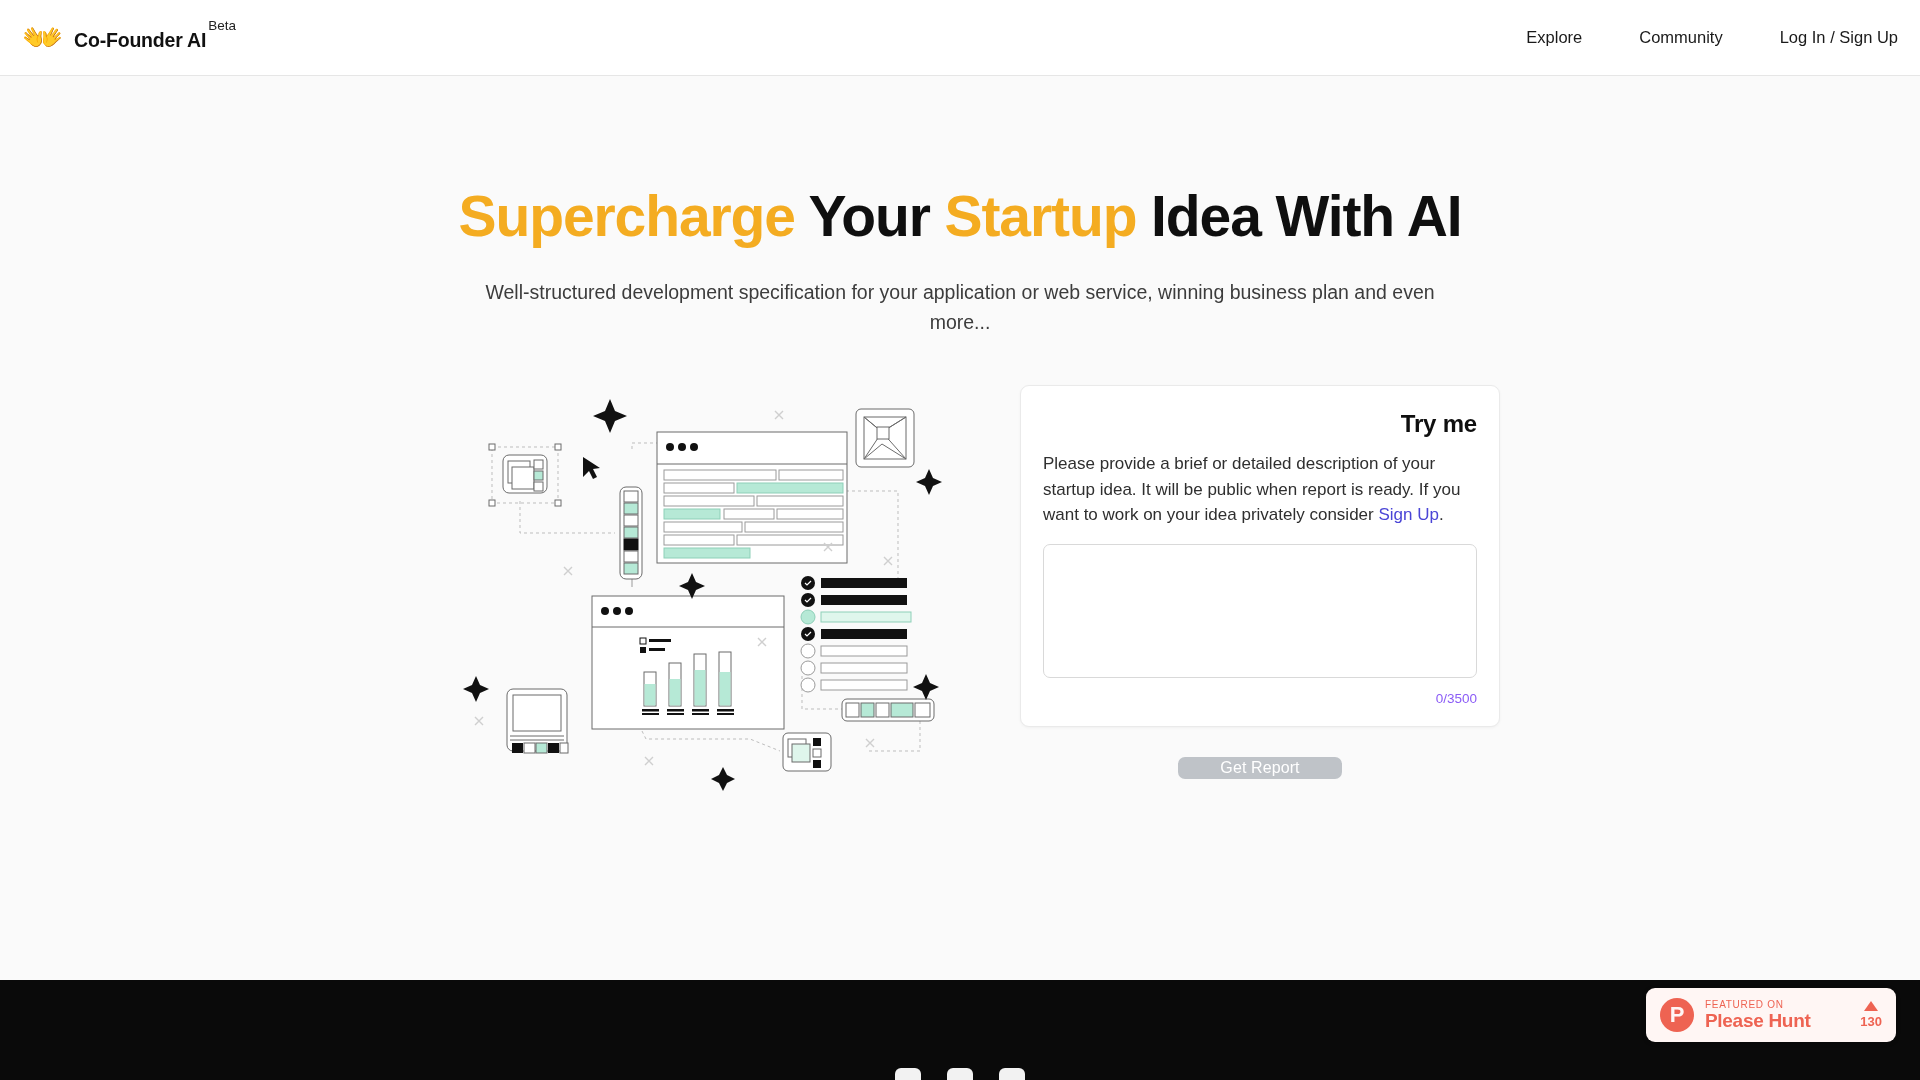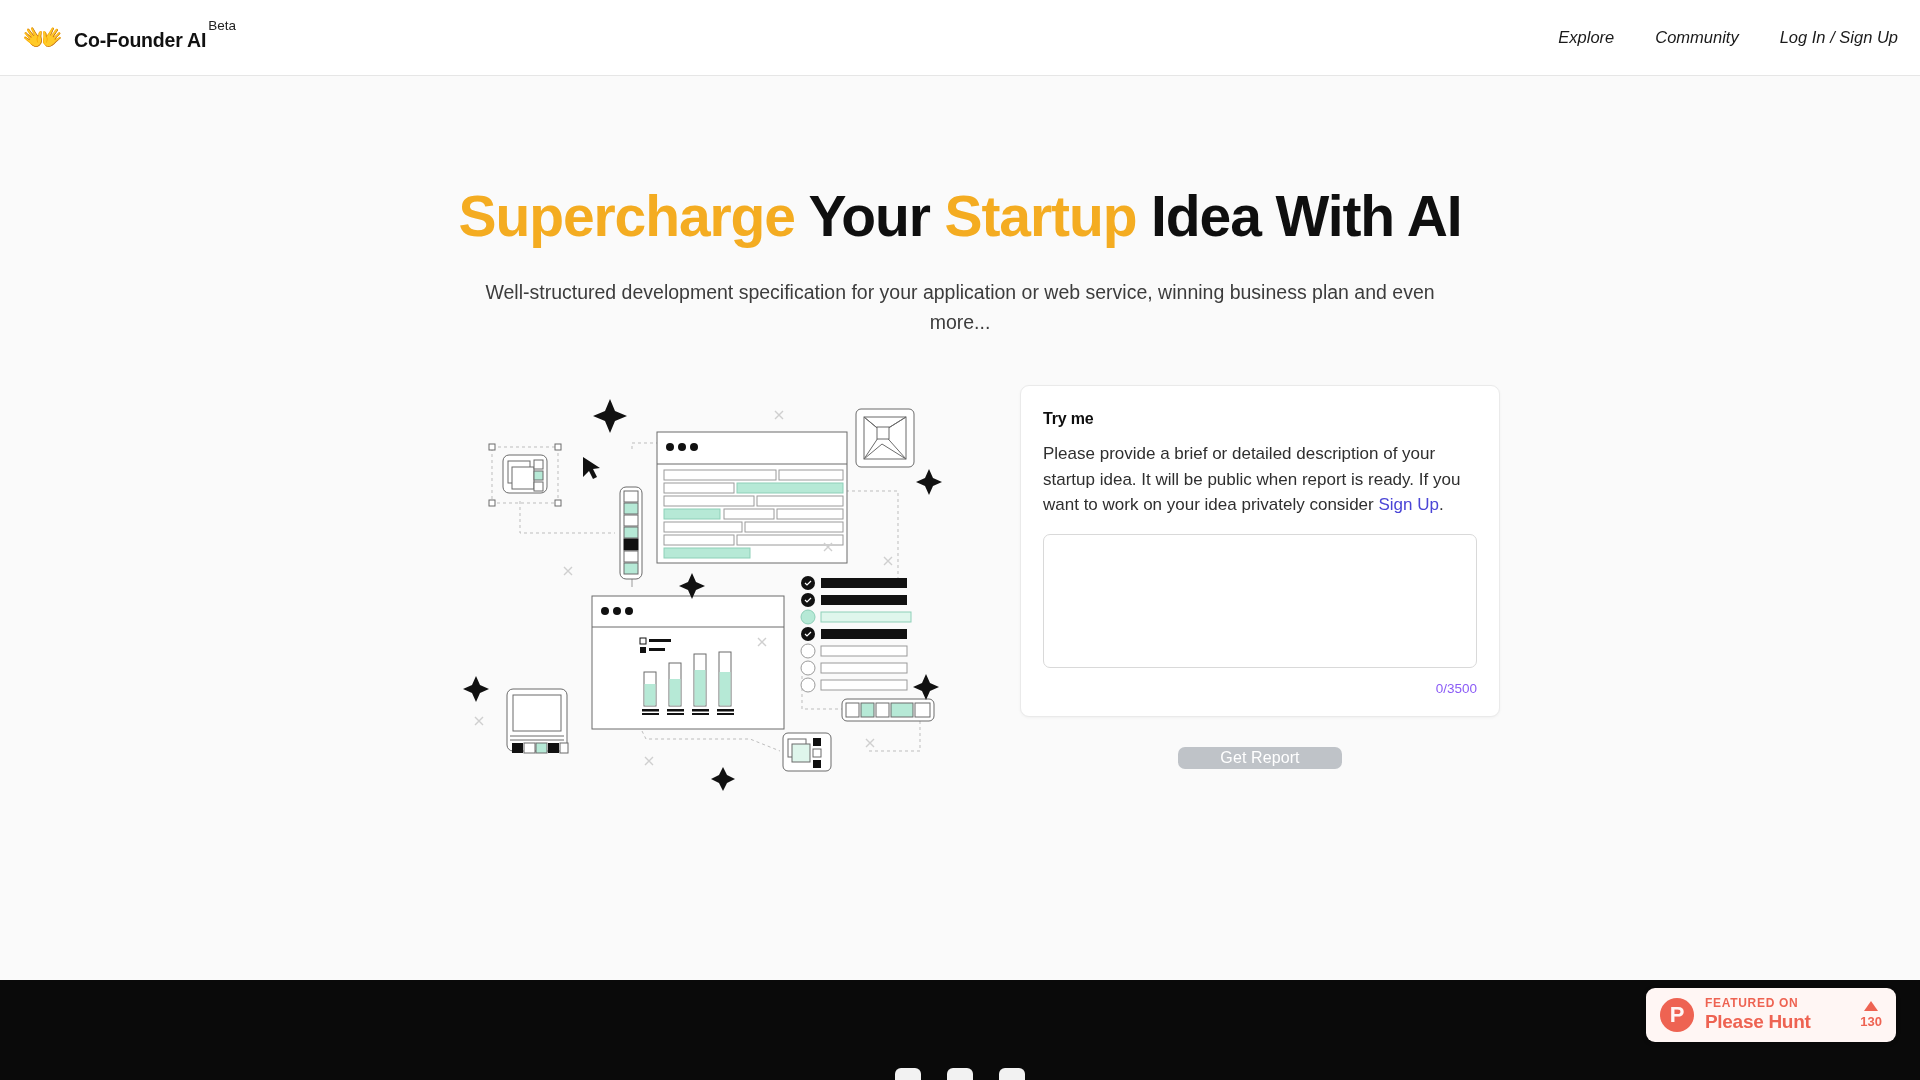"Explore" .nav { font-style: italic -> none; gap: 0 -> 16px }
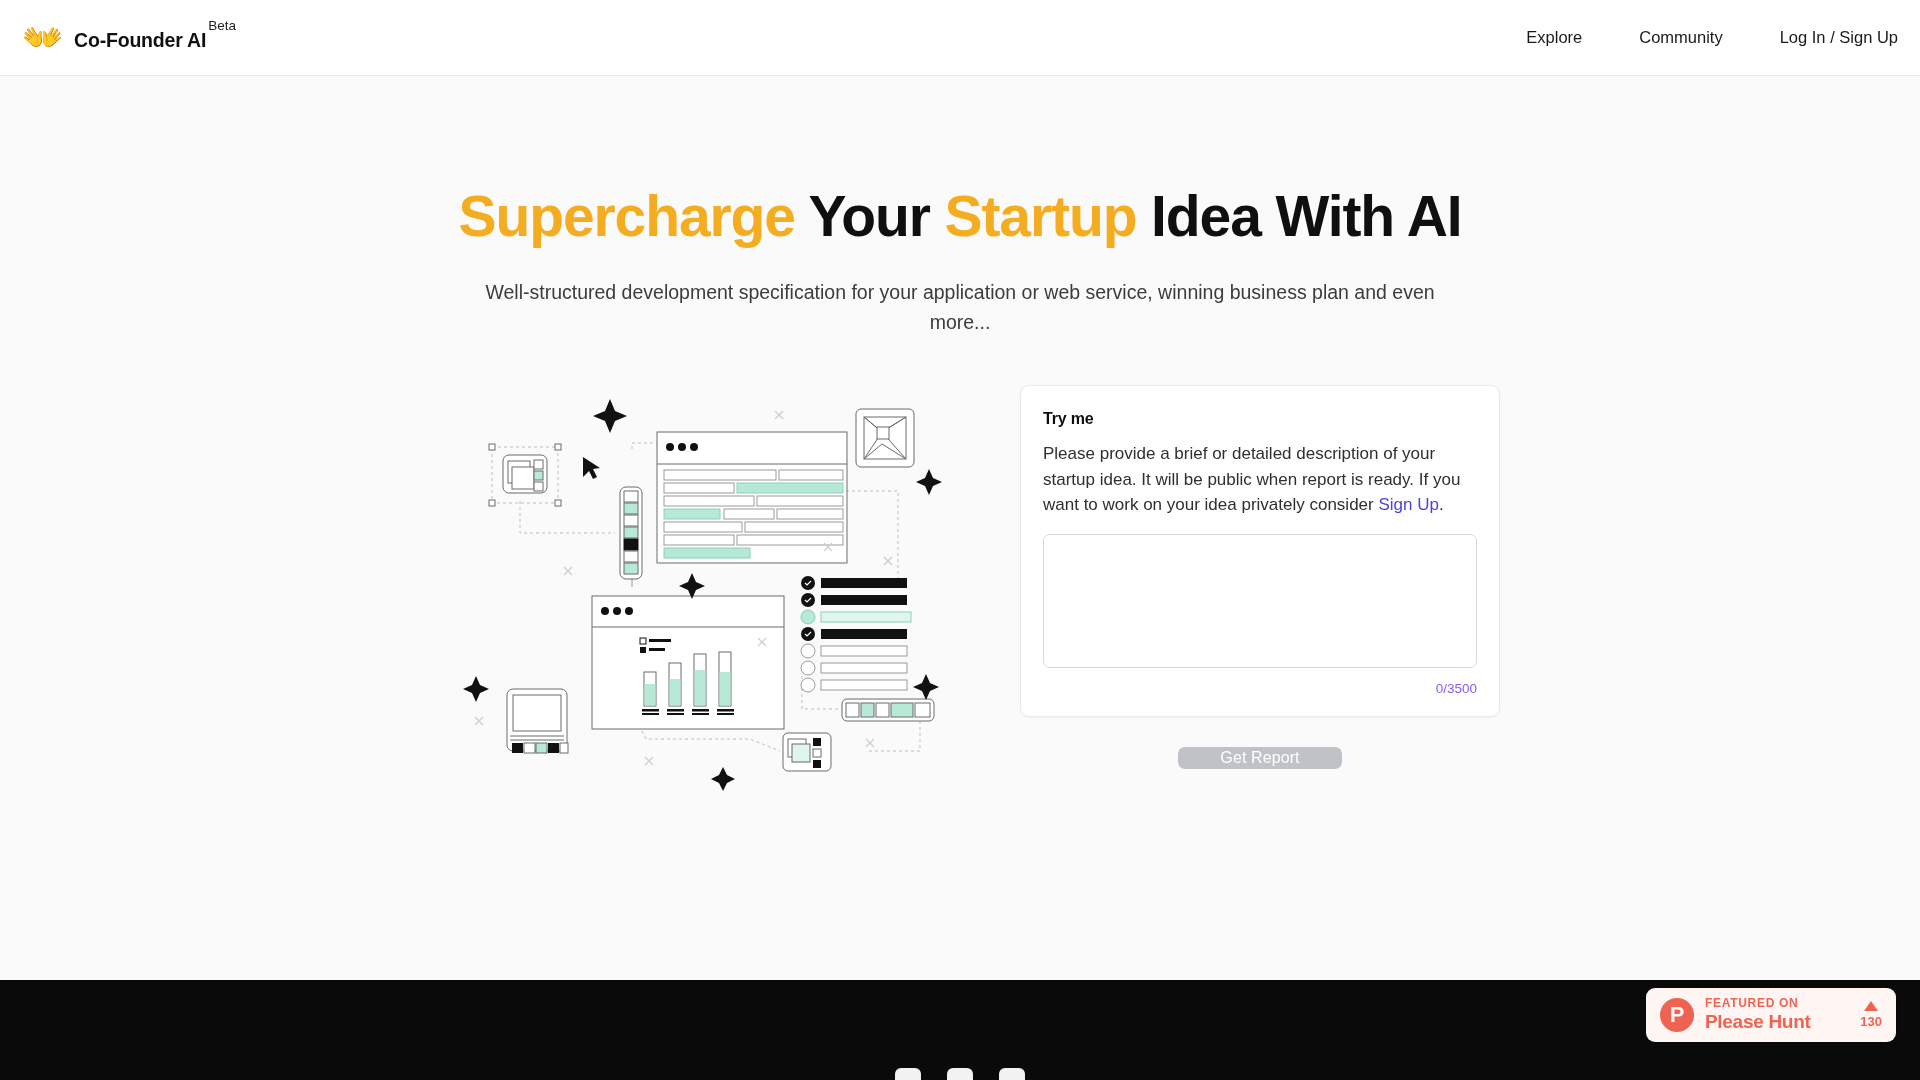"Try me" .card-title { font-size: 16px -> 24px; text-align: none -> right }
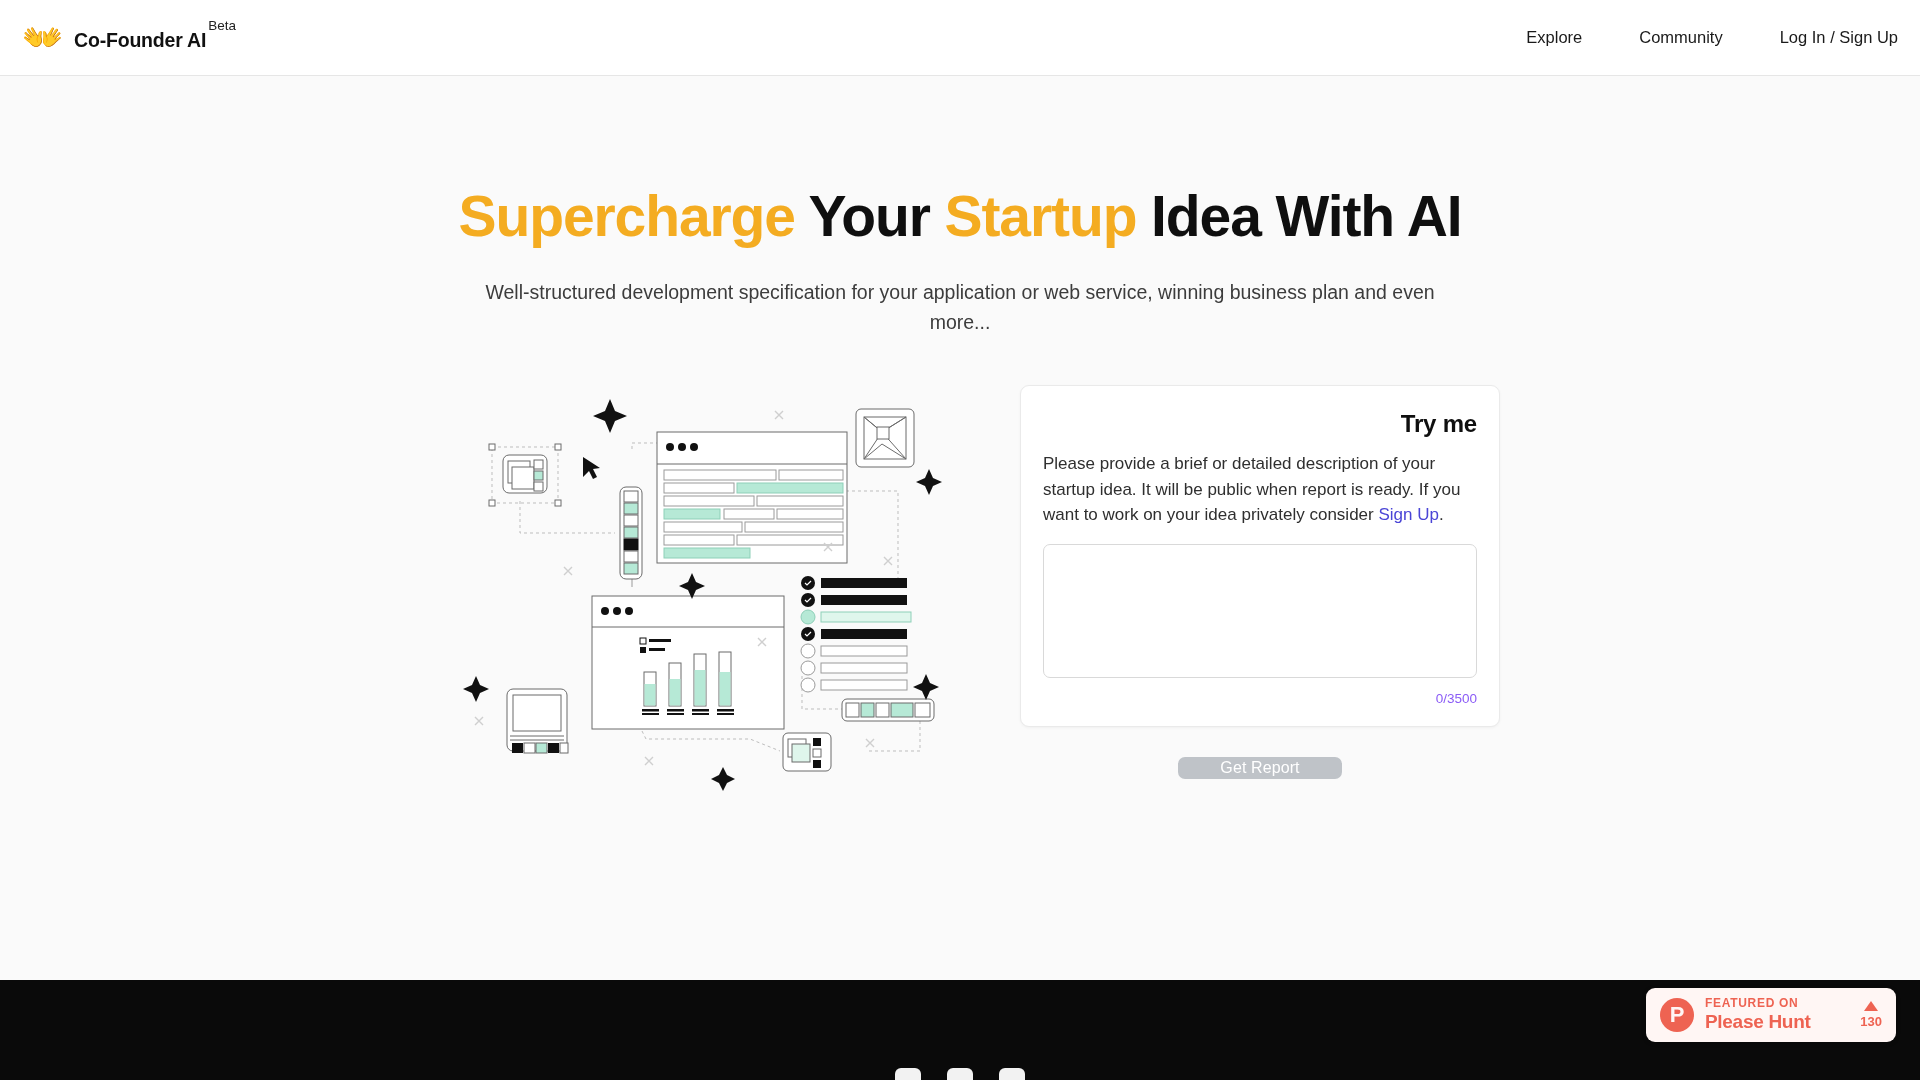"FEATURED ON" .ph-featured { font-size: 12px -> 10px; font-weight: bold -> normal }
